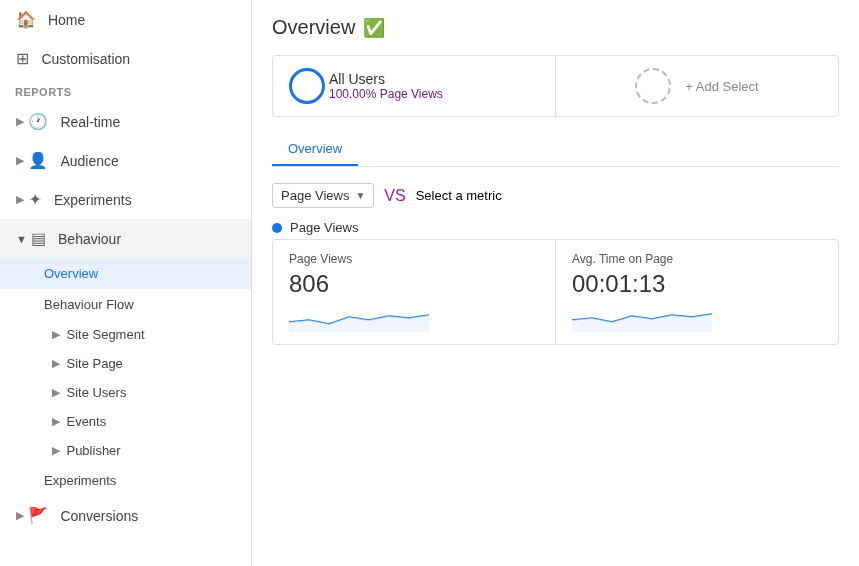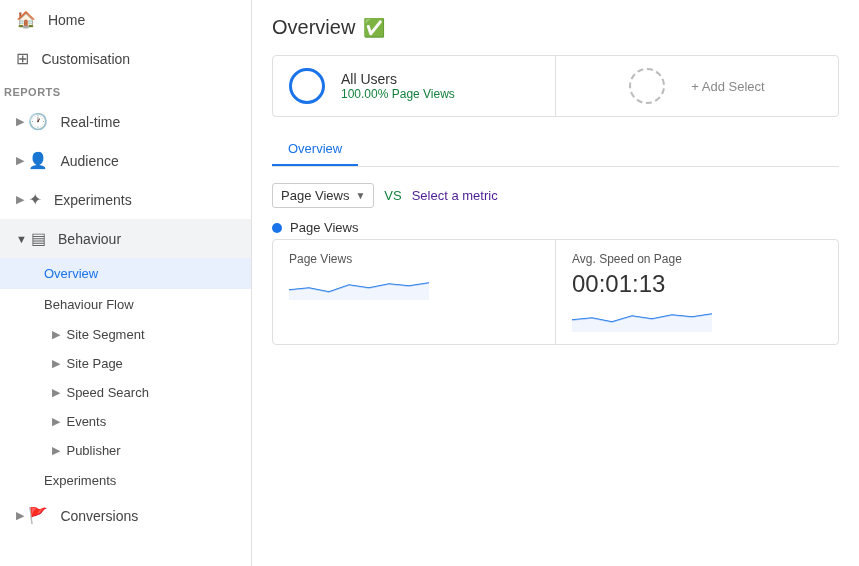"All Users" .segment-card { gap: 16px -> 4px }
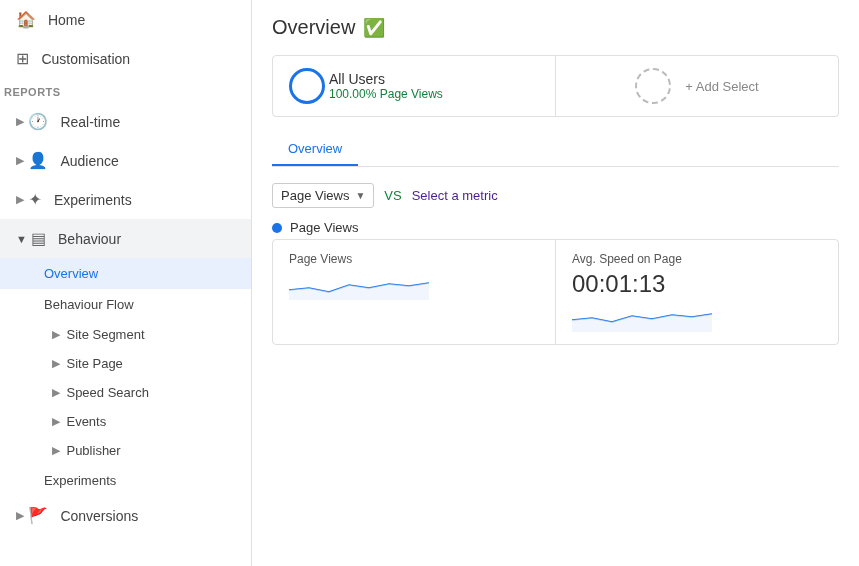"REPORTS" .reports-label { padding: 8px 16px 4px 4px -> 8px 16px 4px 15px }
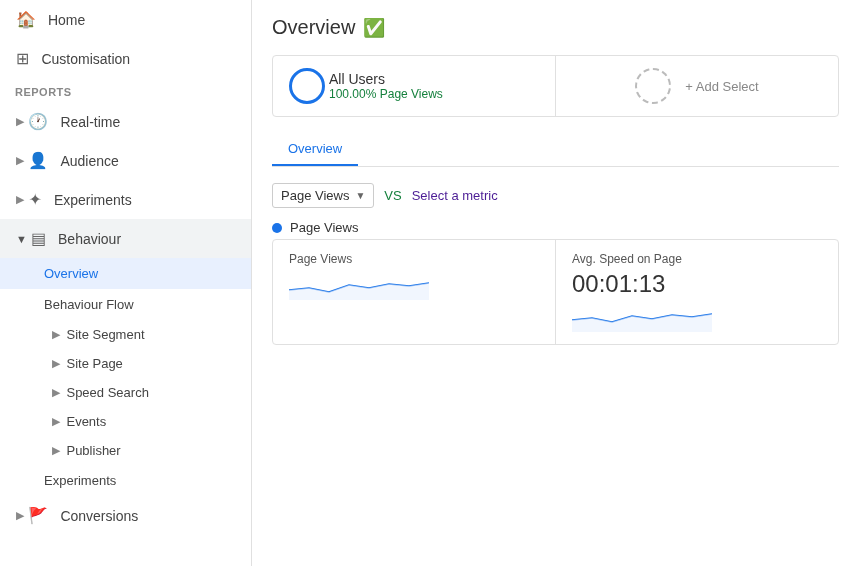"100.00% Page Views" .segment-info .segment-desc { color: #15803d -> #701a75 }
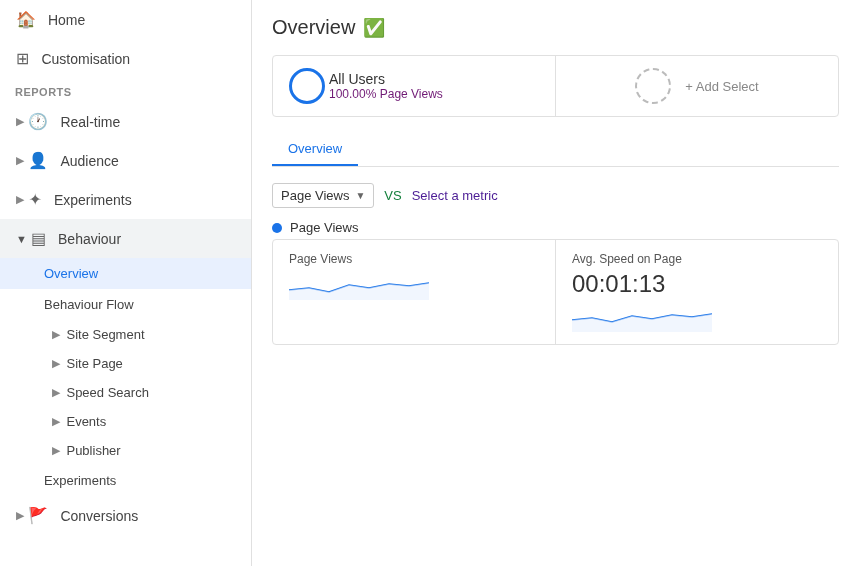"VS" .vs-label { color: #15803d -> #a21caf; font-size: 13px -> 16px }
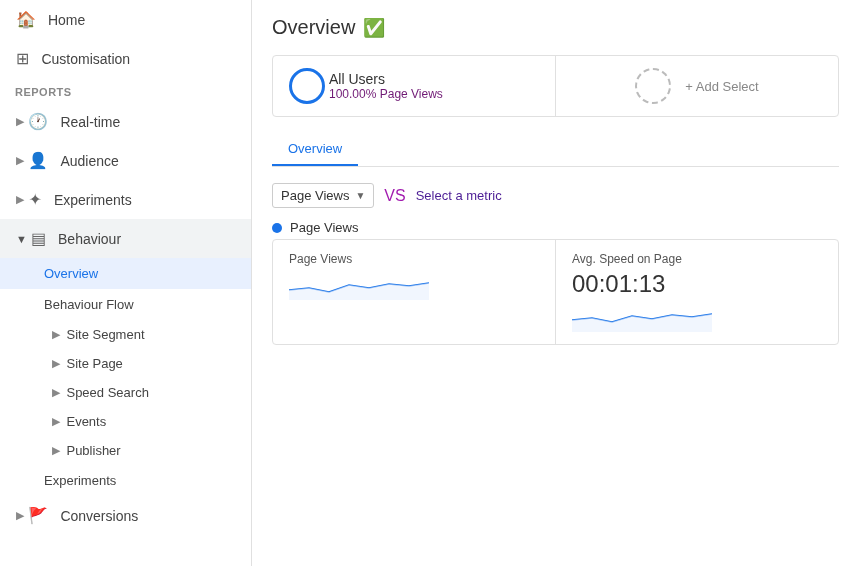"Select a metric" .select-metric { color: #4c1d95 -> #000000 }
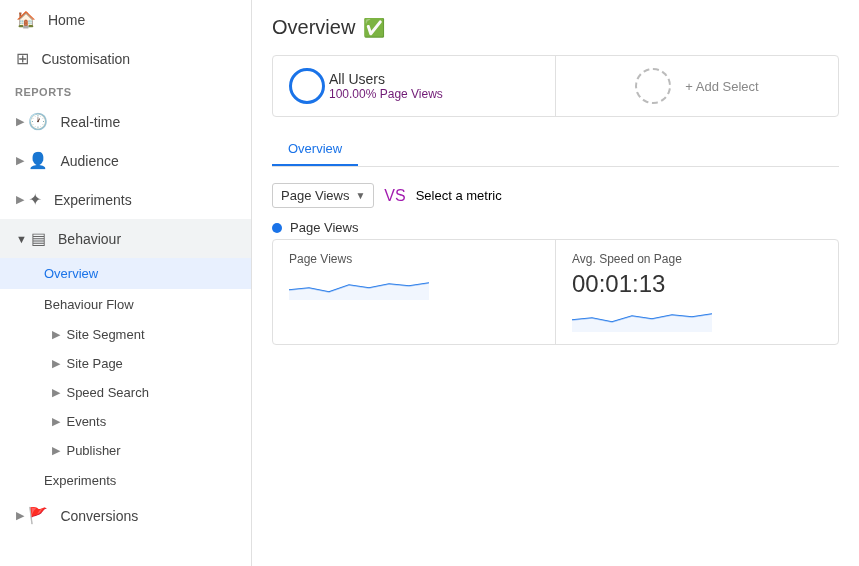"Avg. Speed on Page" div.stat-label { text: Speed -> Time }
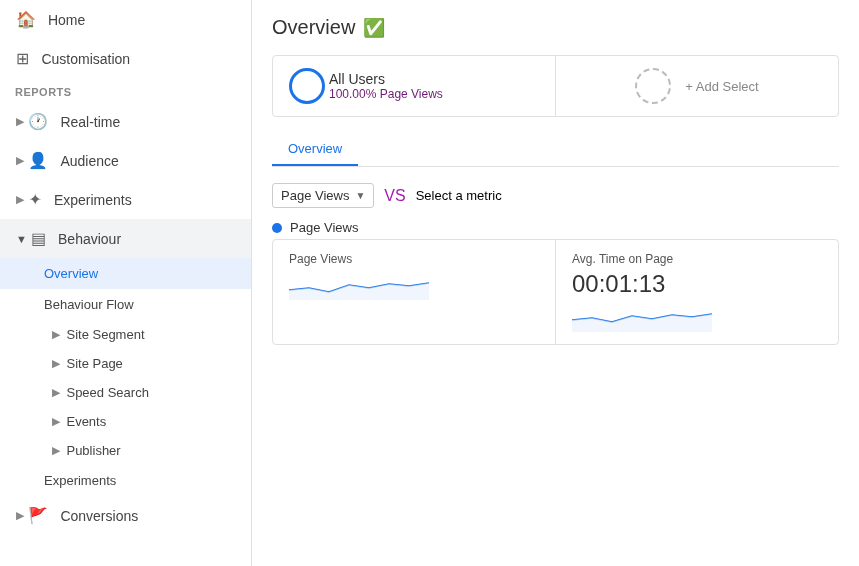"806" div.stat-value { html: none -> <div>806</div> }
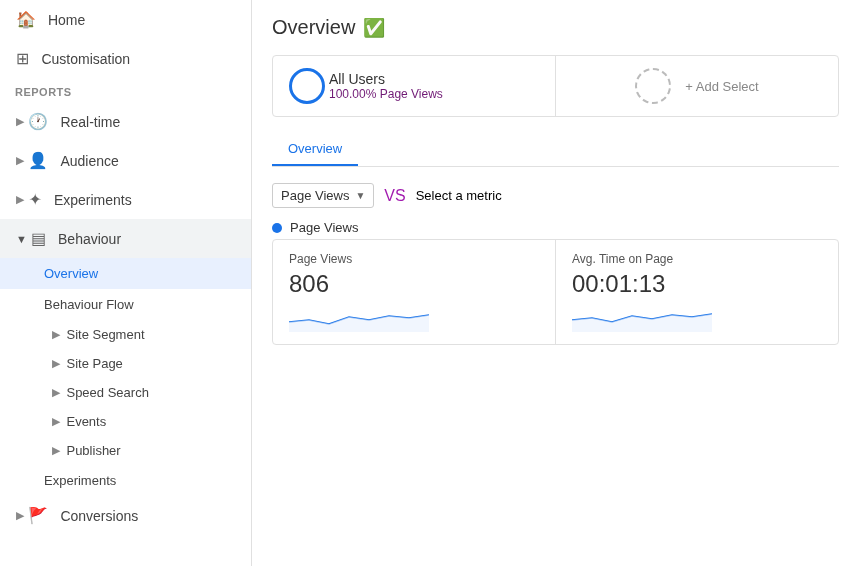"Speed Search" span { text: Speed Search -> Site Users }
